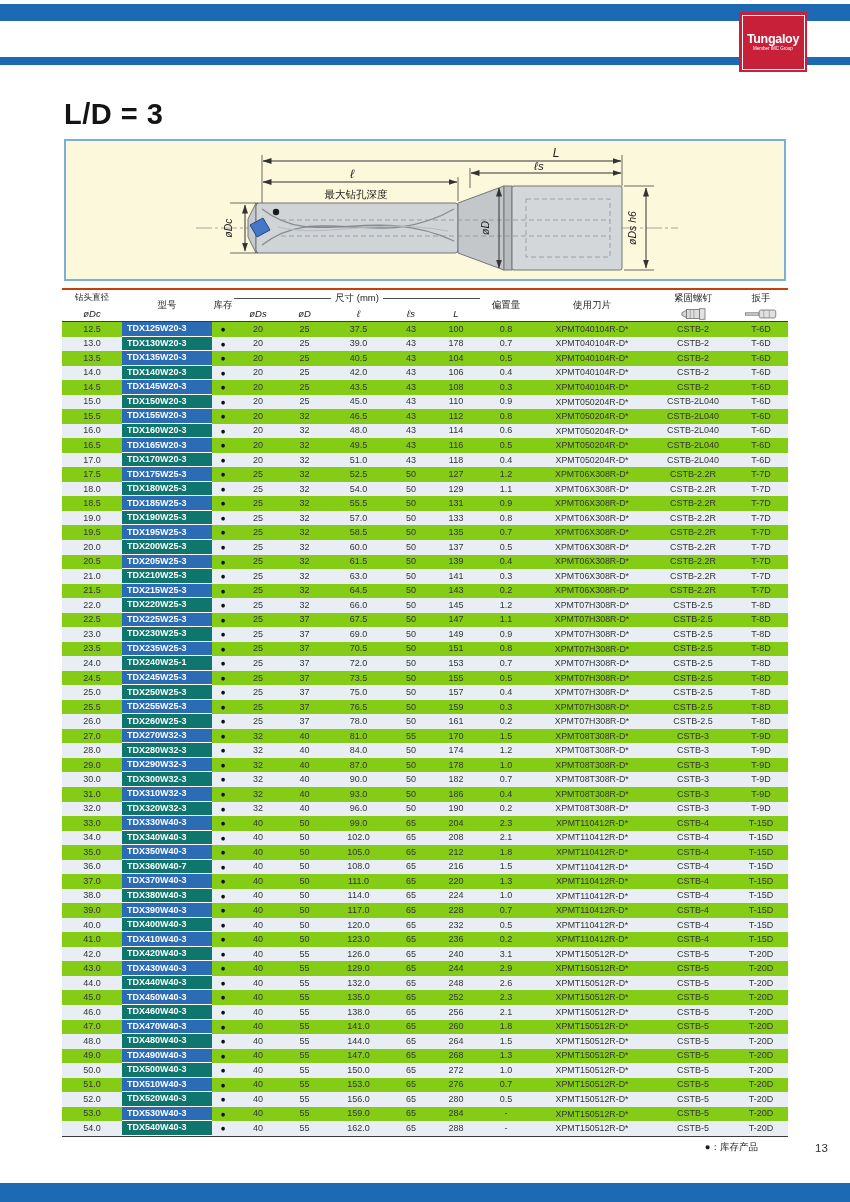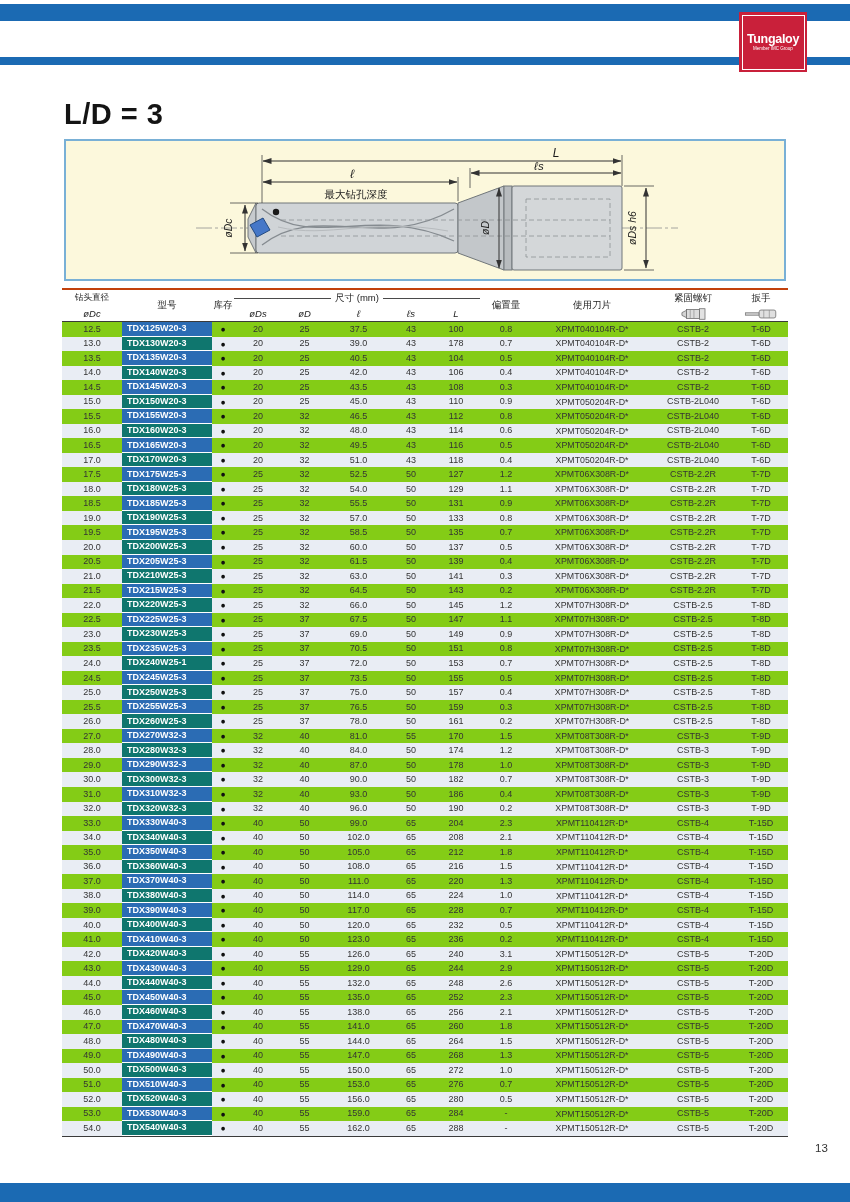"TDX360W40-3" div.cell { text: TDX360W40-3 -> TDX360W40-7 }
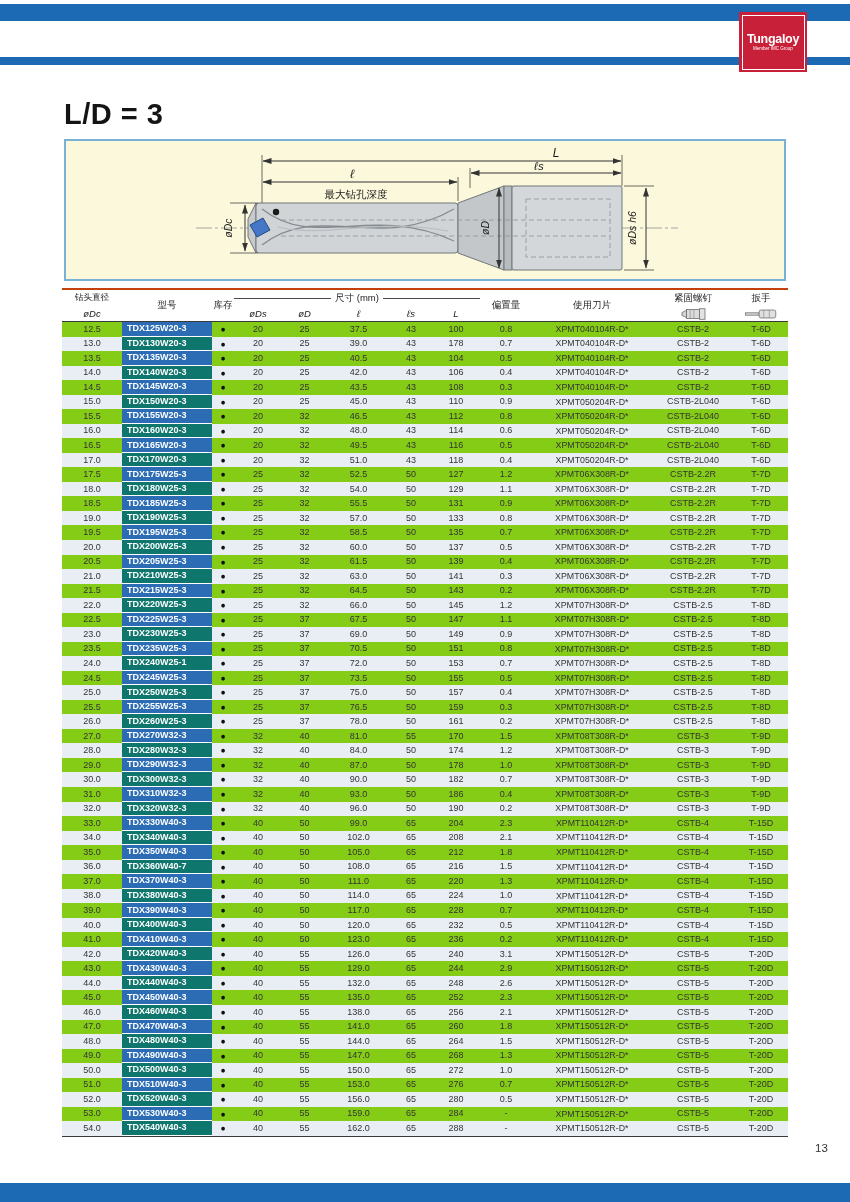"●：库存产品" div.legend { html: none -> <div>●：库存产品</div> }
